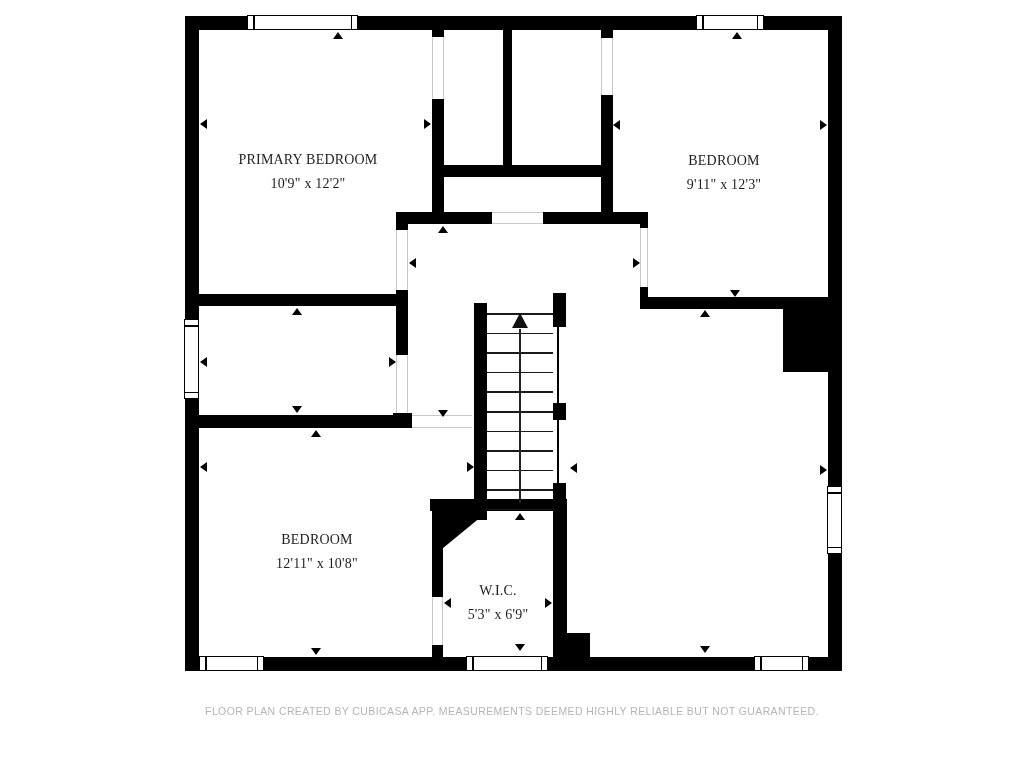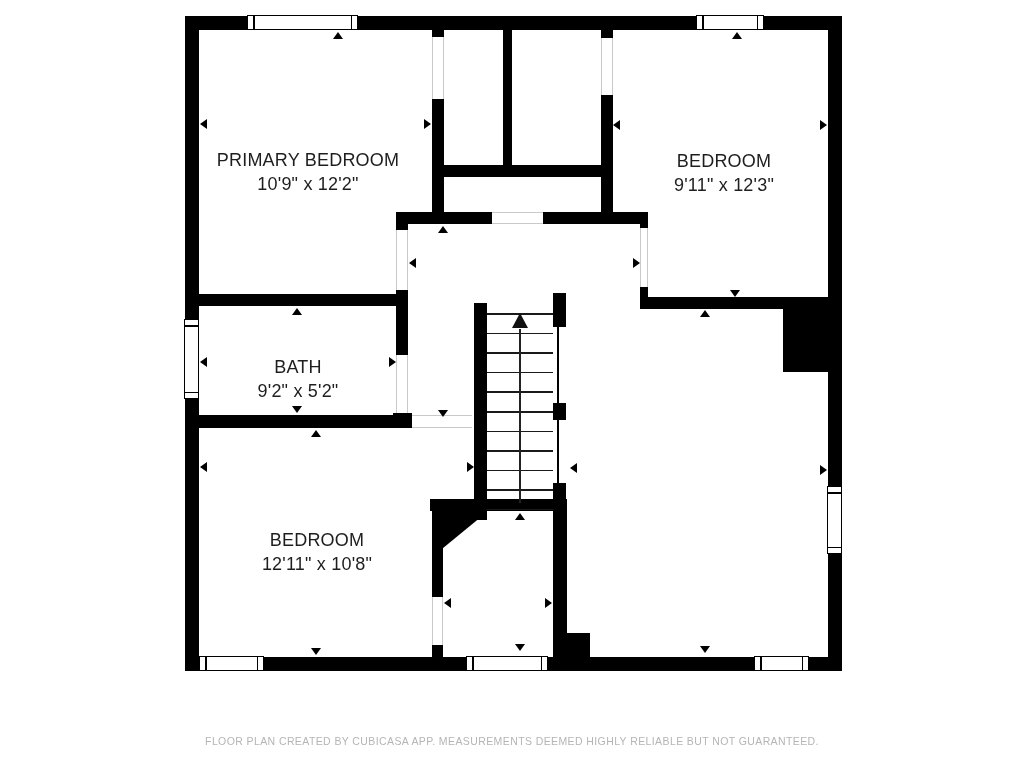"PRIMARY BEDROOM" .room-label { font-family: none -> Liberation Serif, serif; font-size: 18px -> 14px }
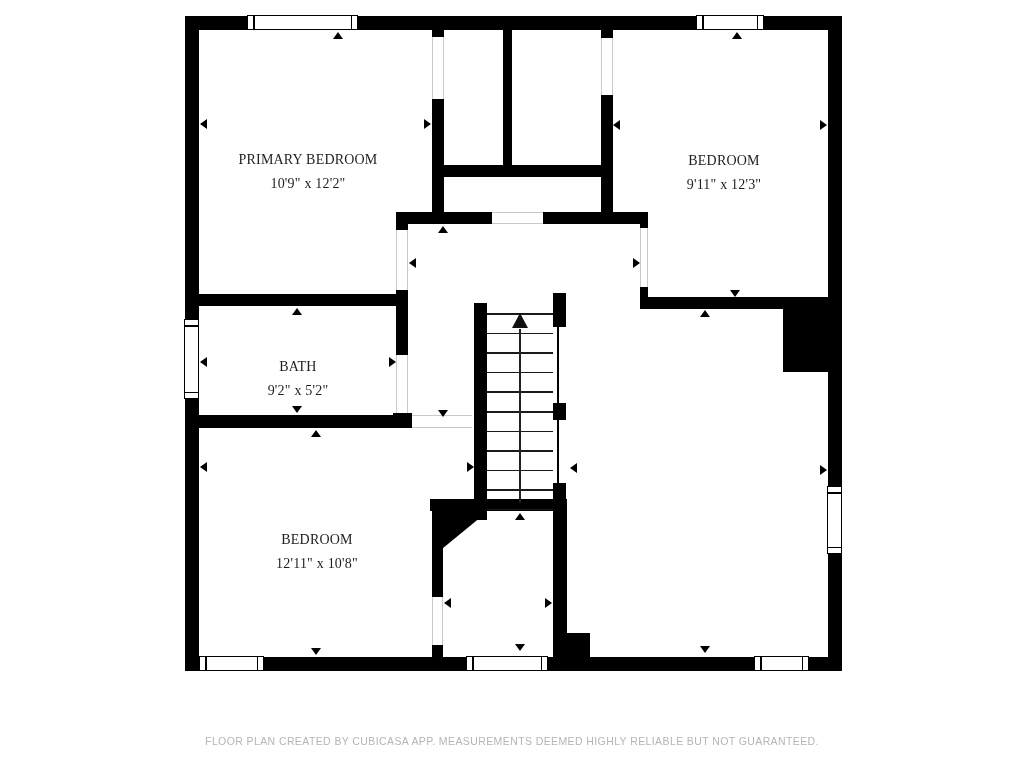"BATH" div.room-label { html: <div> <div>BATH</div> <div>9'2" x 5'2"</div> </div> -> none }
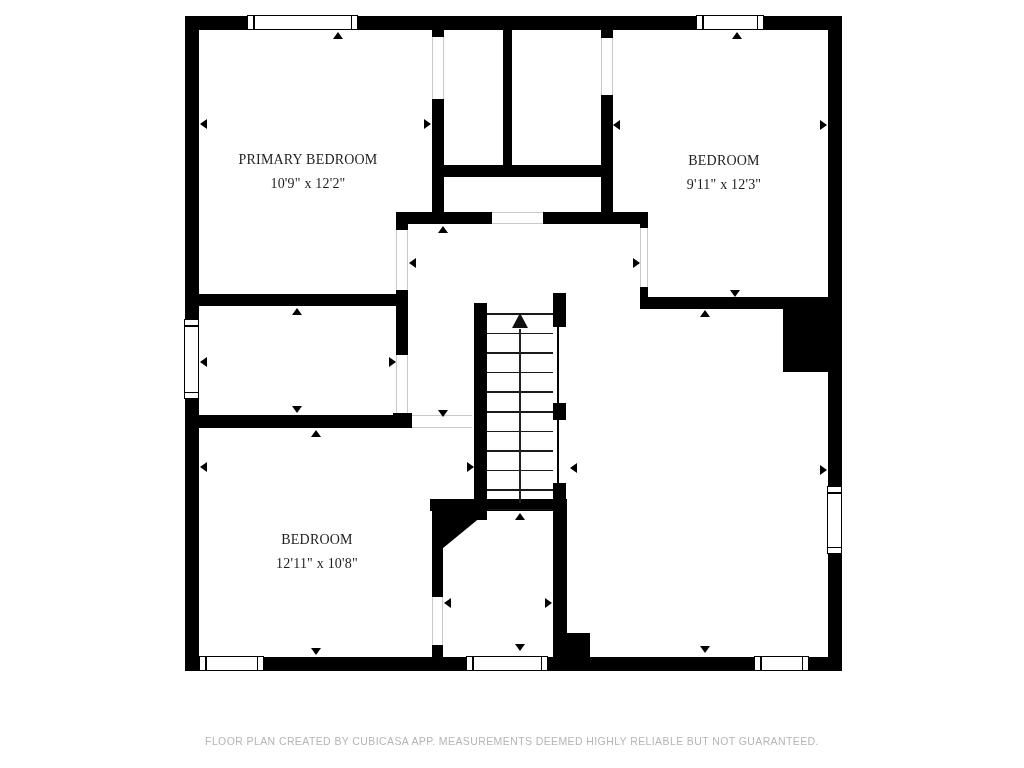"W.I.C." div.room-label { html: none -> <div> <div>W.I.C.</div> <div>5'3" x 6'9"</div> </div> }
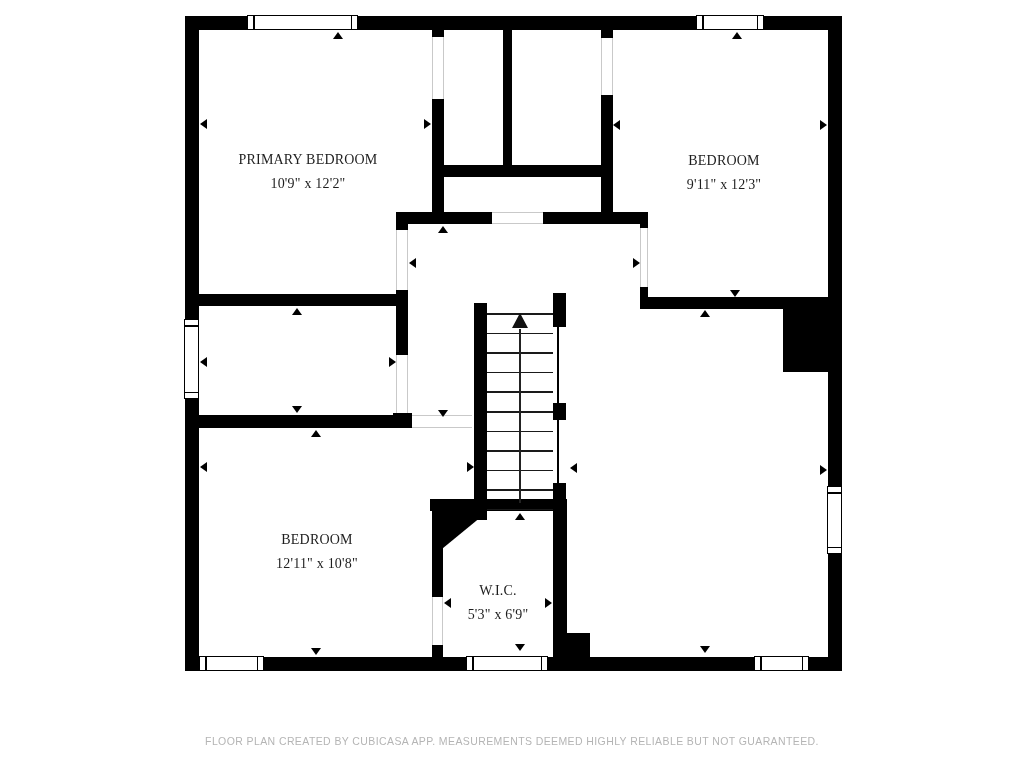"FLOOR PLAN CREATED BY CUBICASA" .footer { top: 735px -> 705px }
